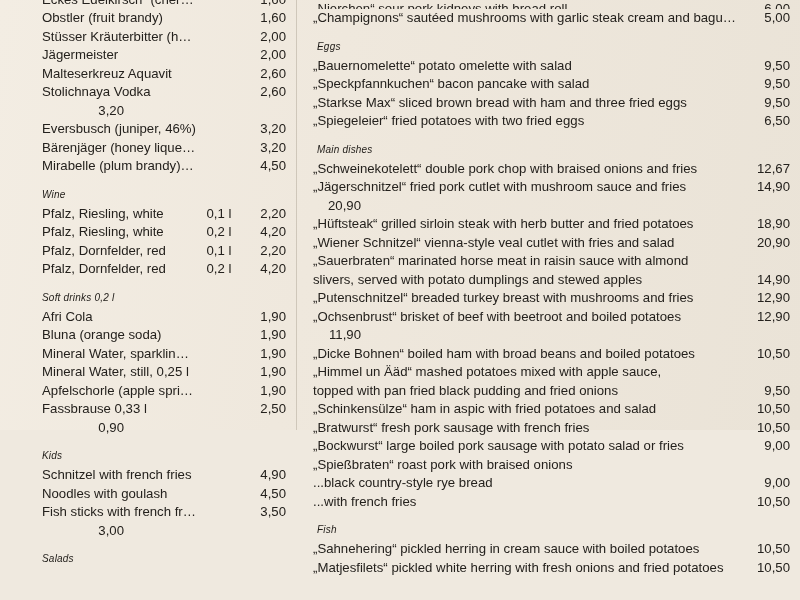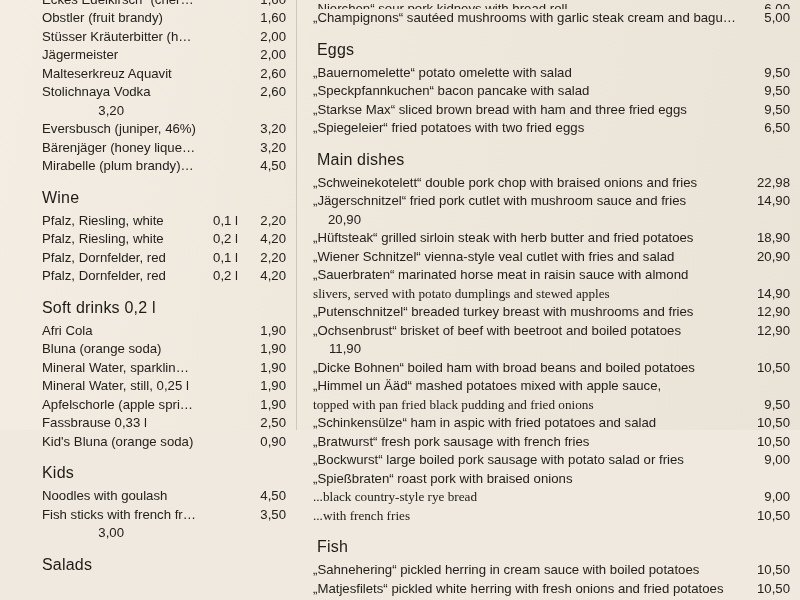"Eggs" .section-title { font-size: 16px -> 10px; font-style: none -> italic }
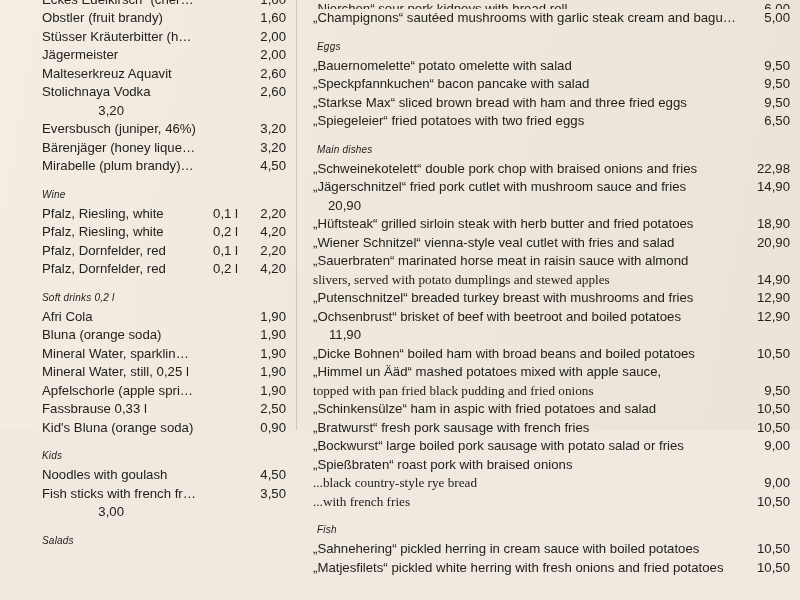"22,98" span.pr { text: 22,98 -> 12,67 }
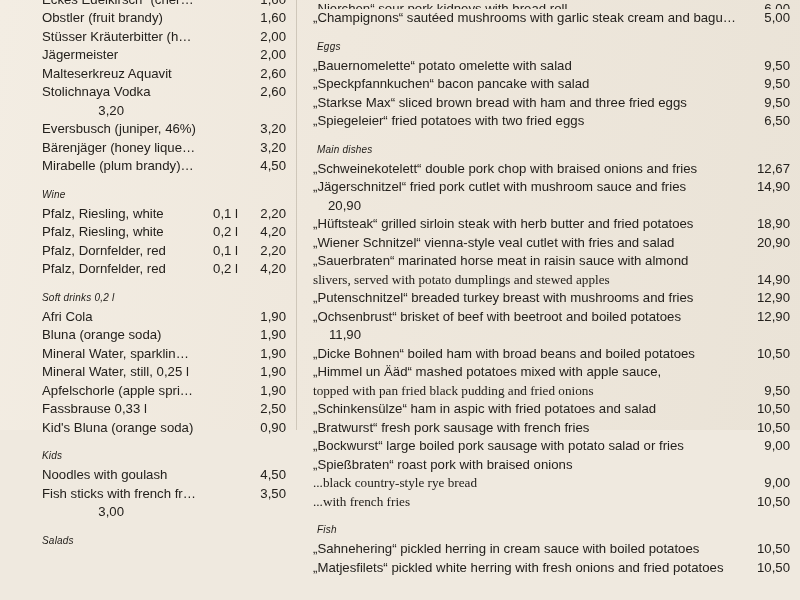"0,1 l" .row .qty { text-align: right -> center }
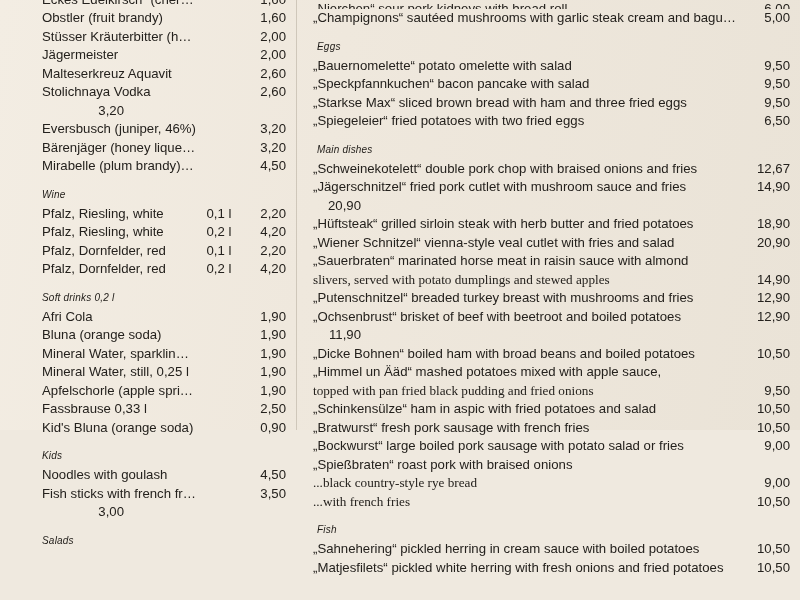"slivers, served with potato dumplings" .row.cont .nm { font-family: Liberation Serif, serif -> none }
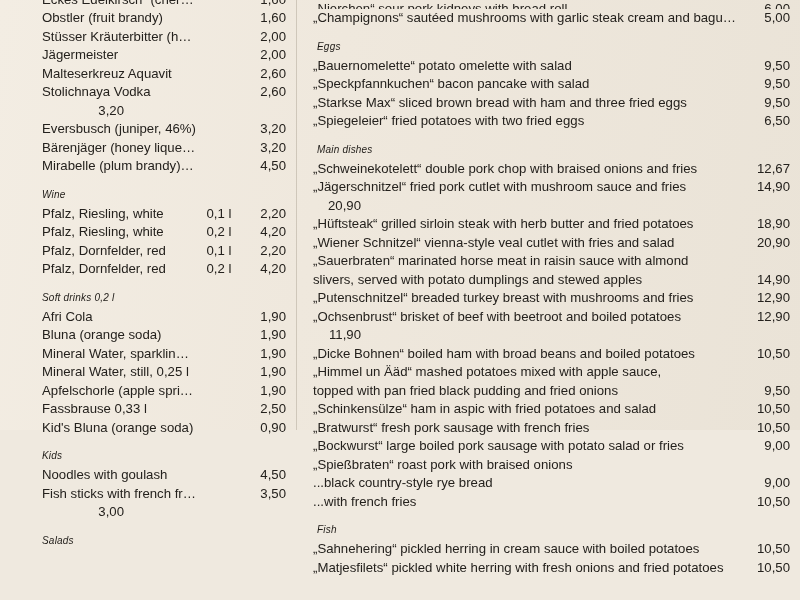"Kid's Bluna (orange soda)" span.nm { html: <span>Kid's Bluna (orange soda)</span> -> none }
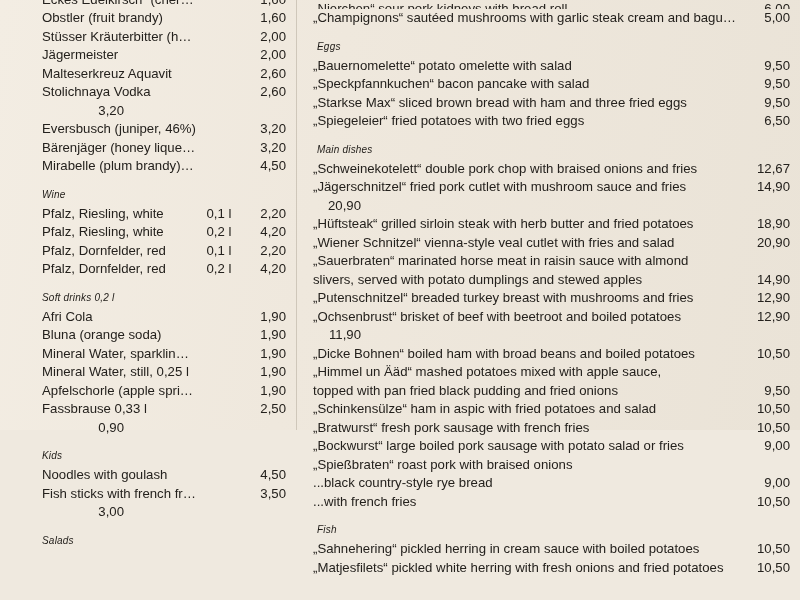"Schnitzel with french fries" div.row { html: none -> <div> <span>Schnitzel with french fries</span> <span></span> <span>4,90</span> </div> }
